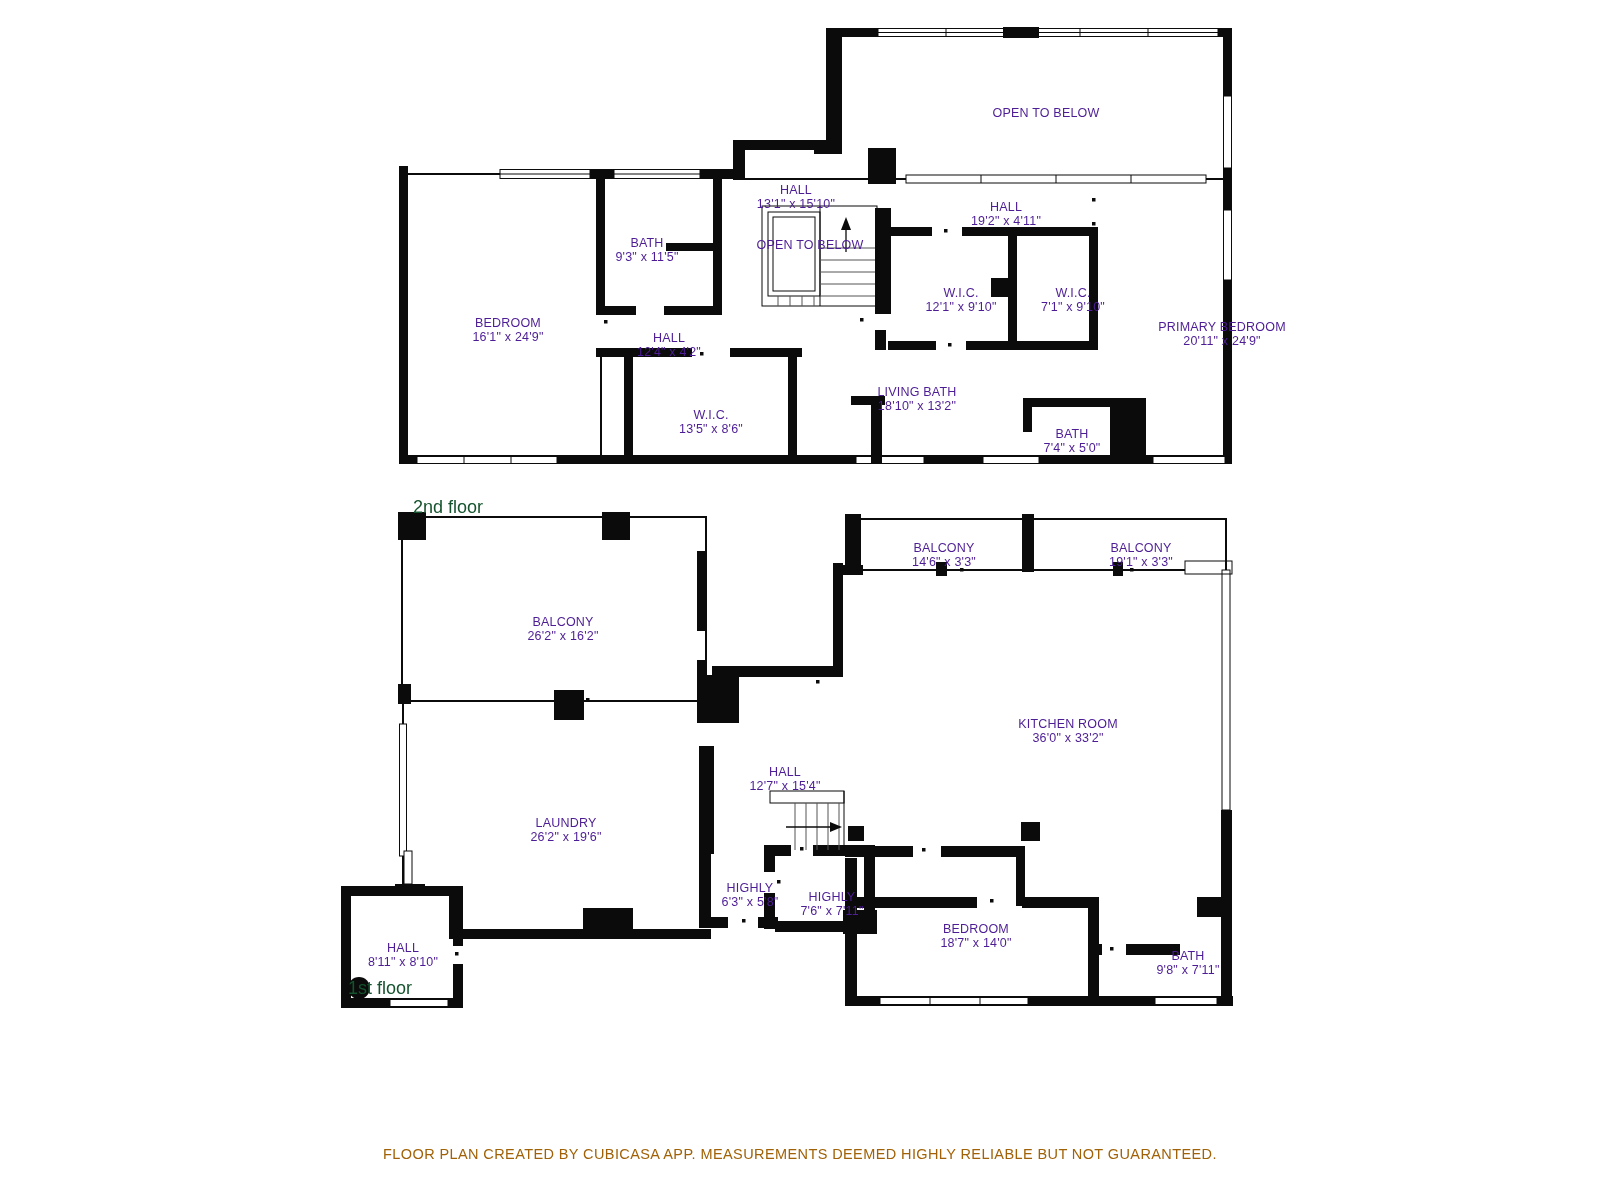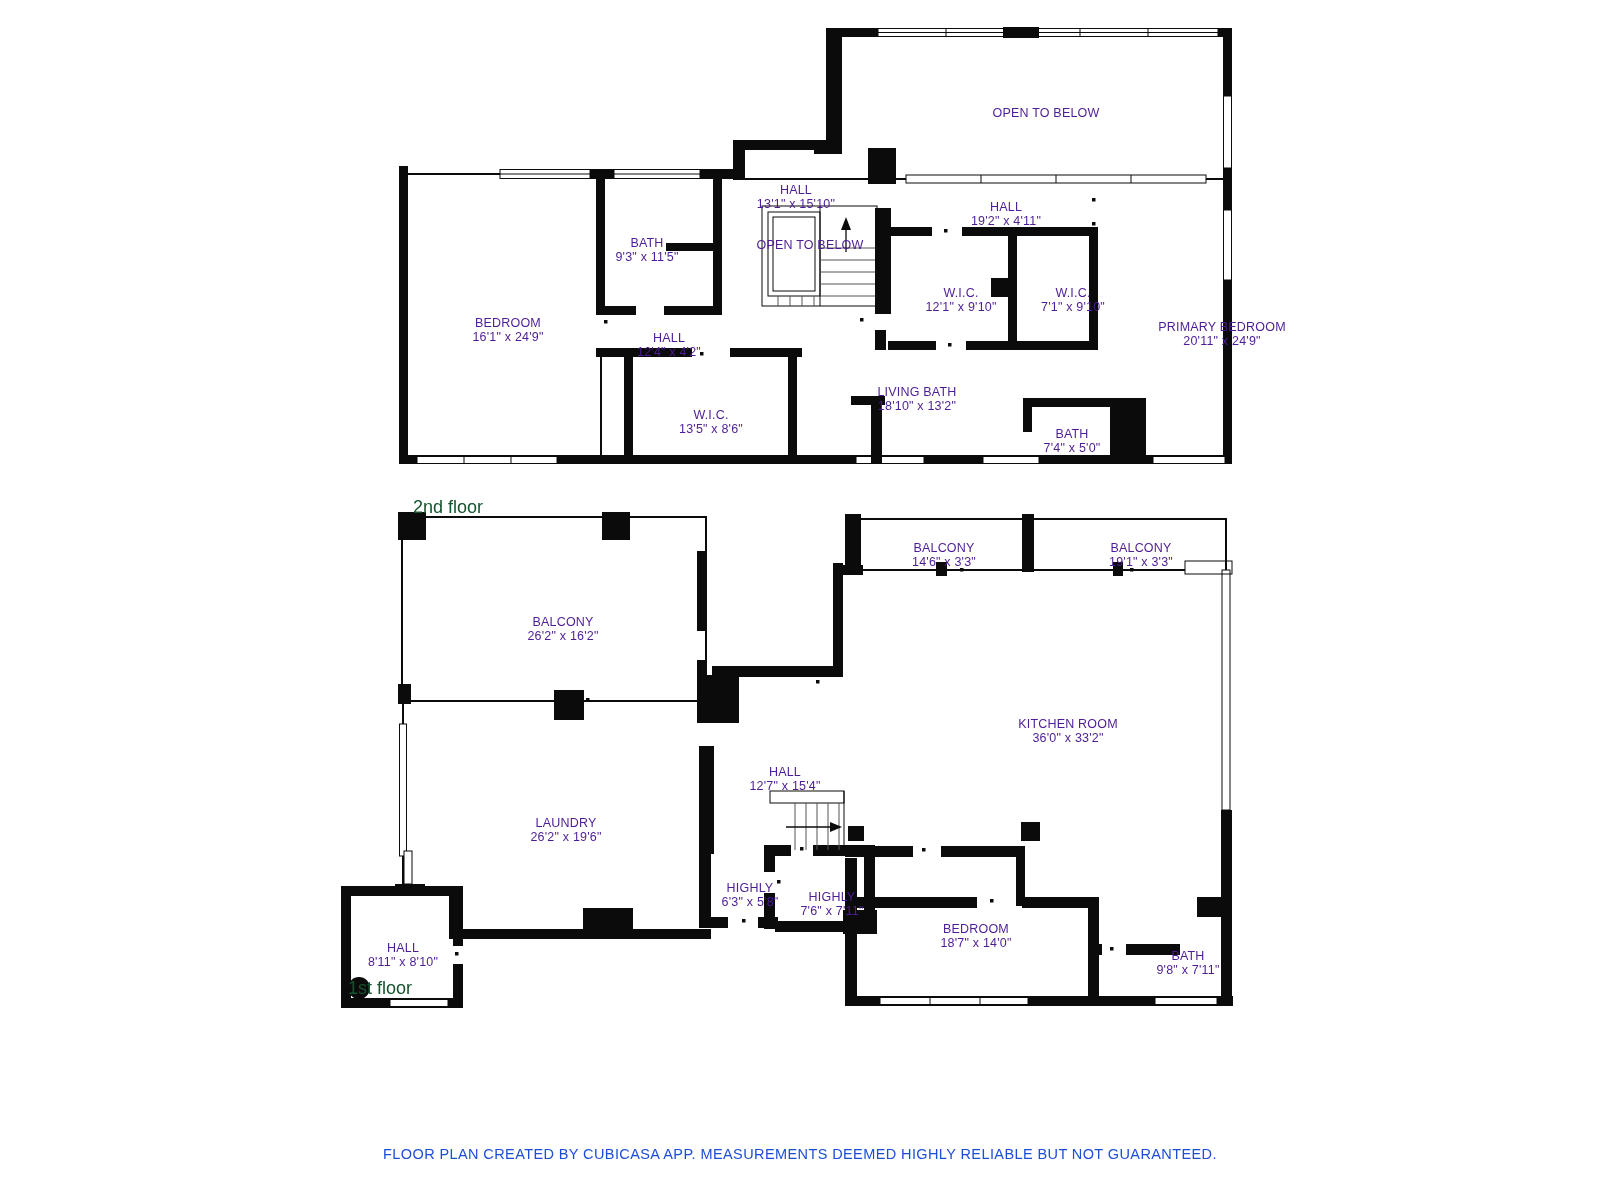"FLOOR PLAN CREATED BY CUBICASA" .footer { color: #1d4ed8 -> #a16207 }
